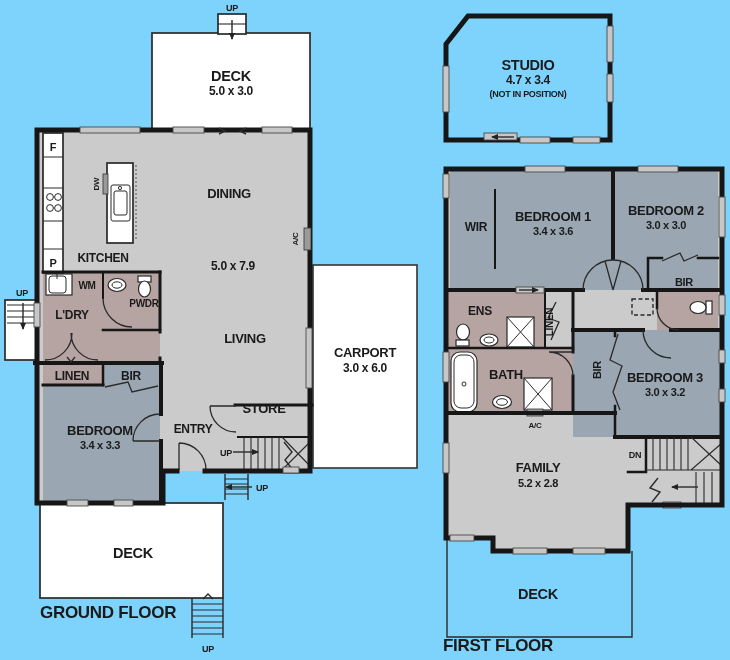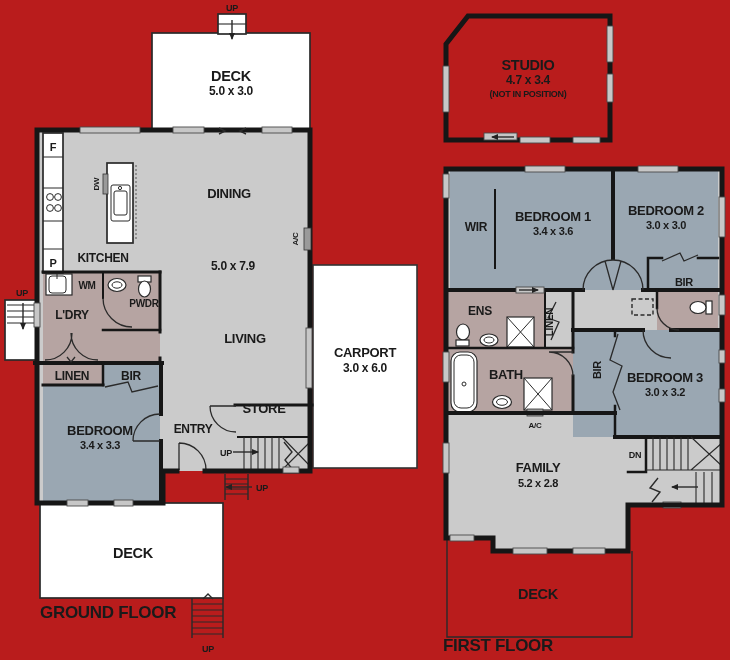"UP" .plan-wrap { background: #b91c1c -> #7dd3fc }
